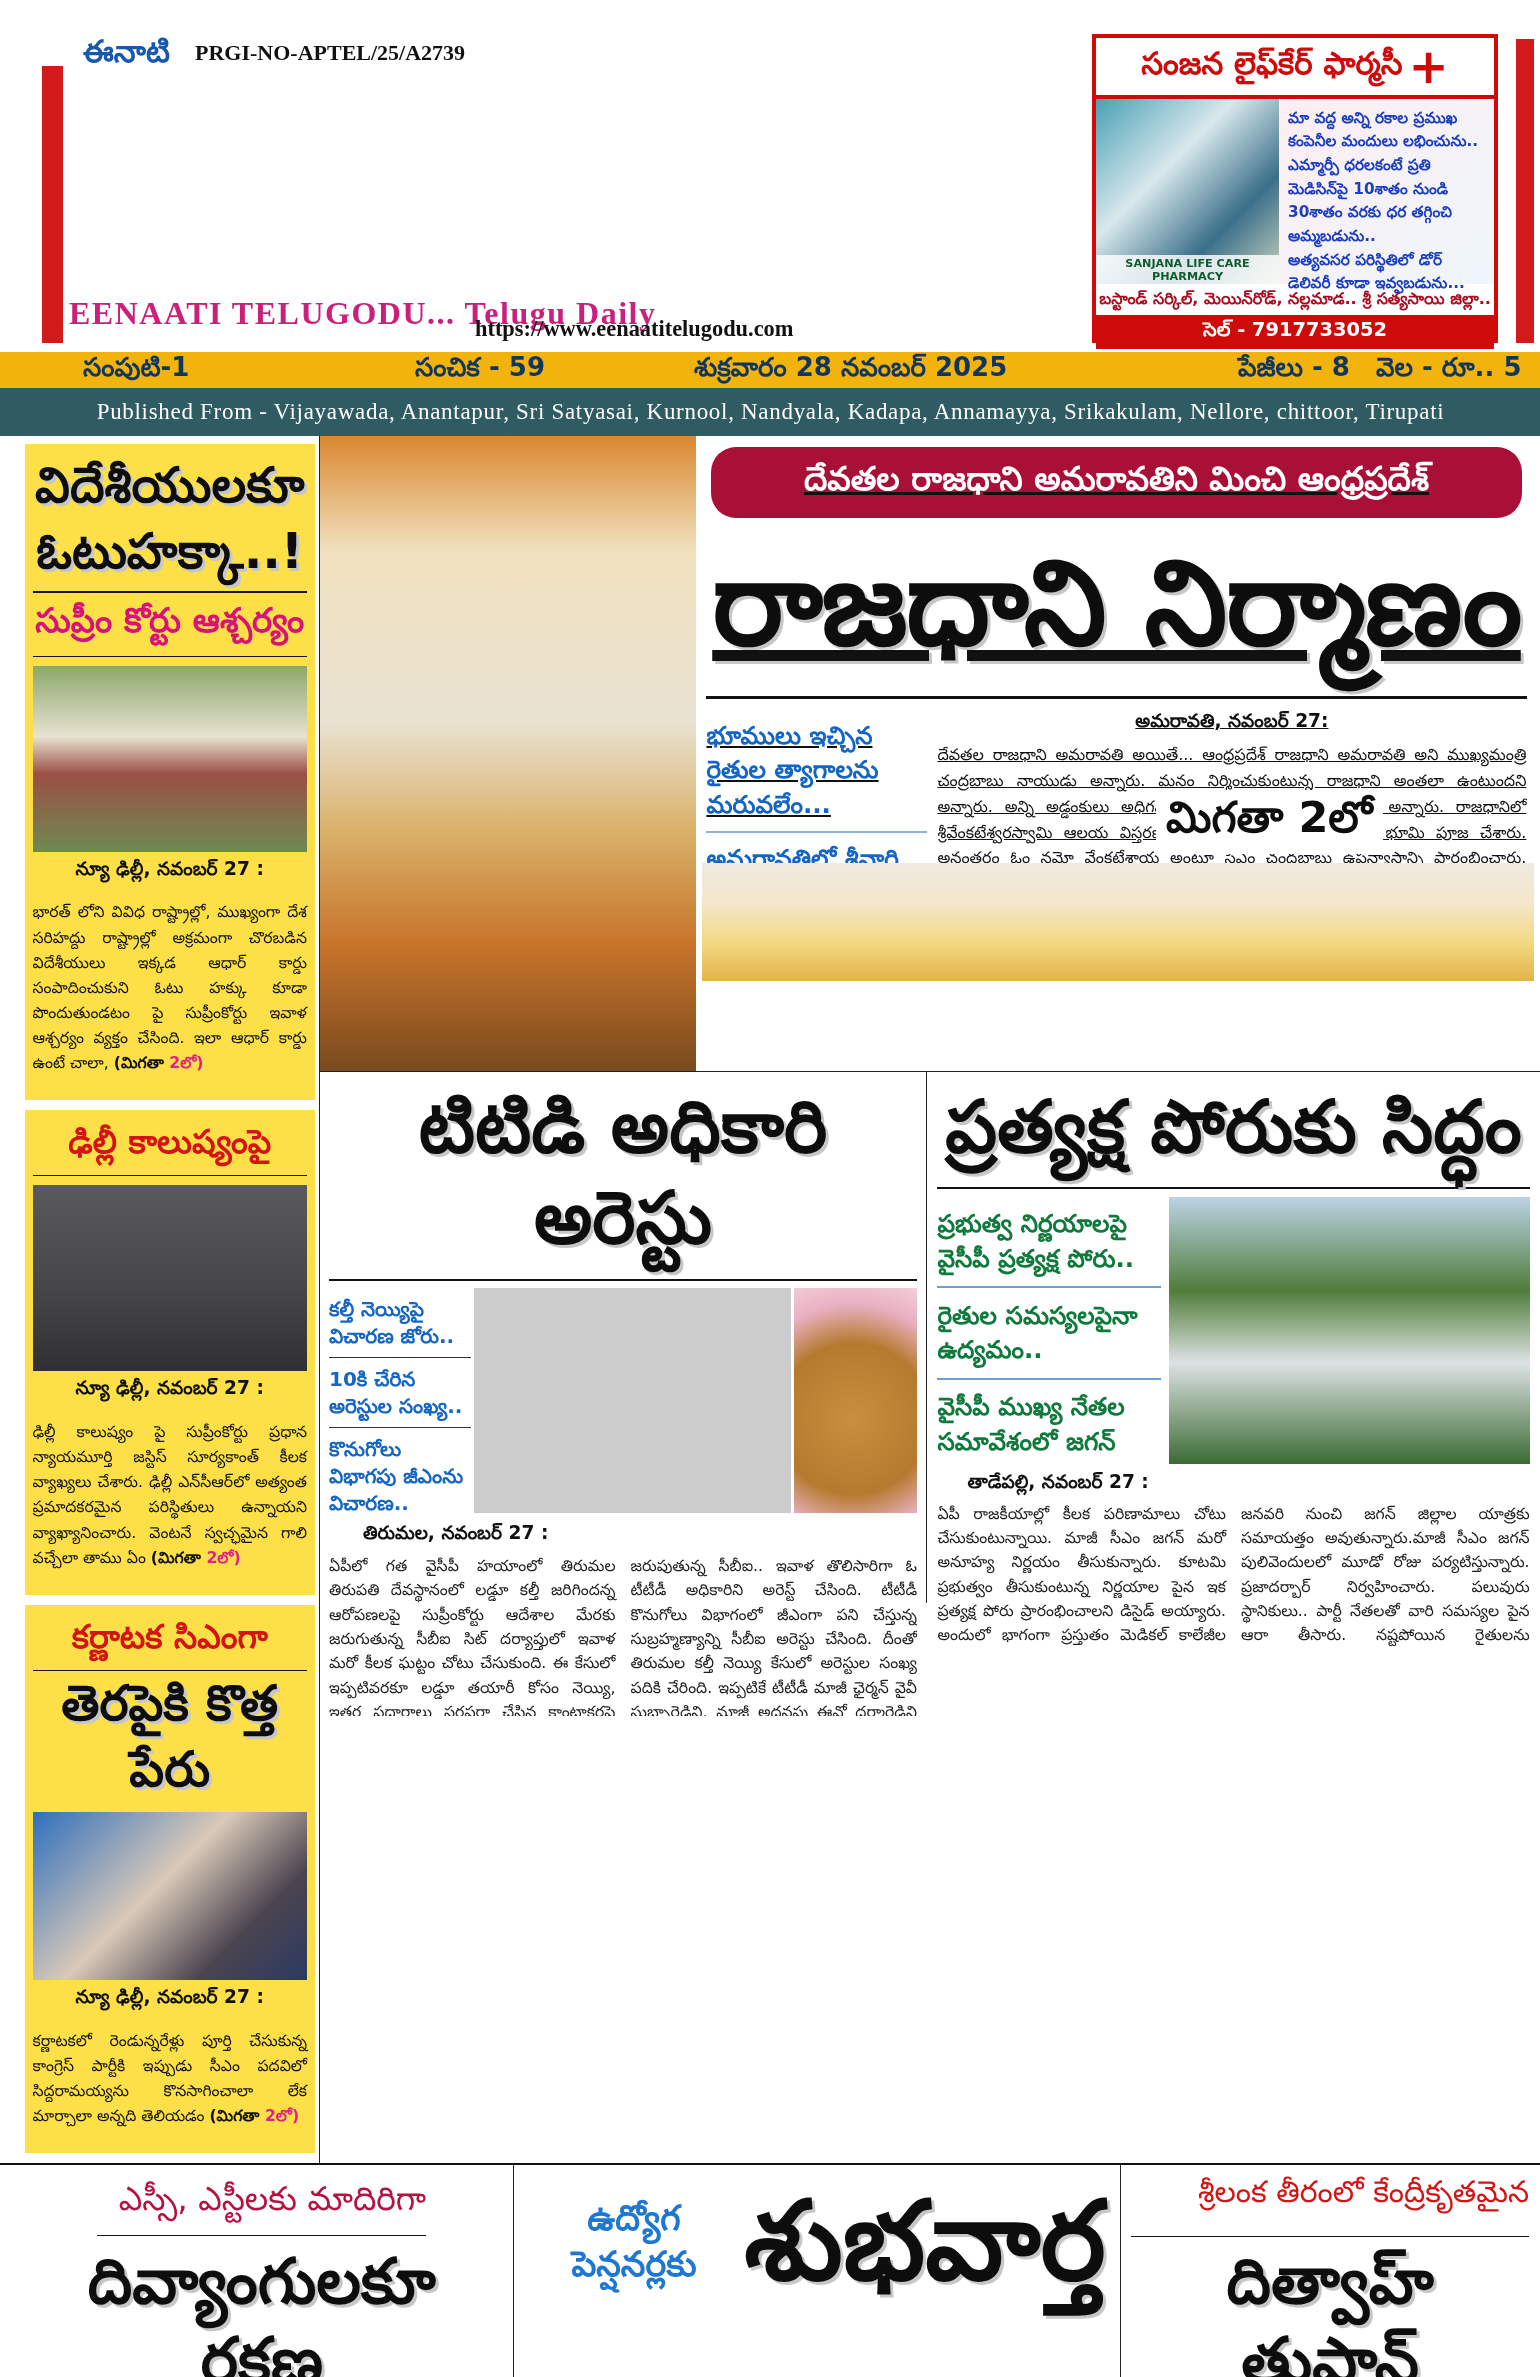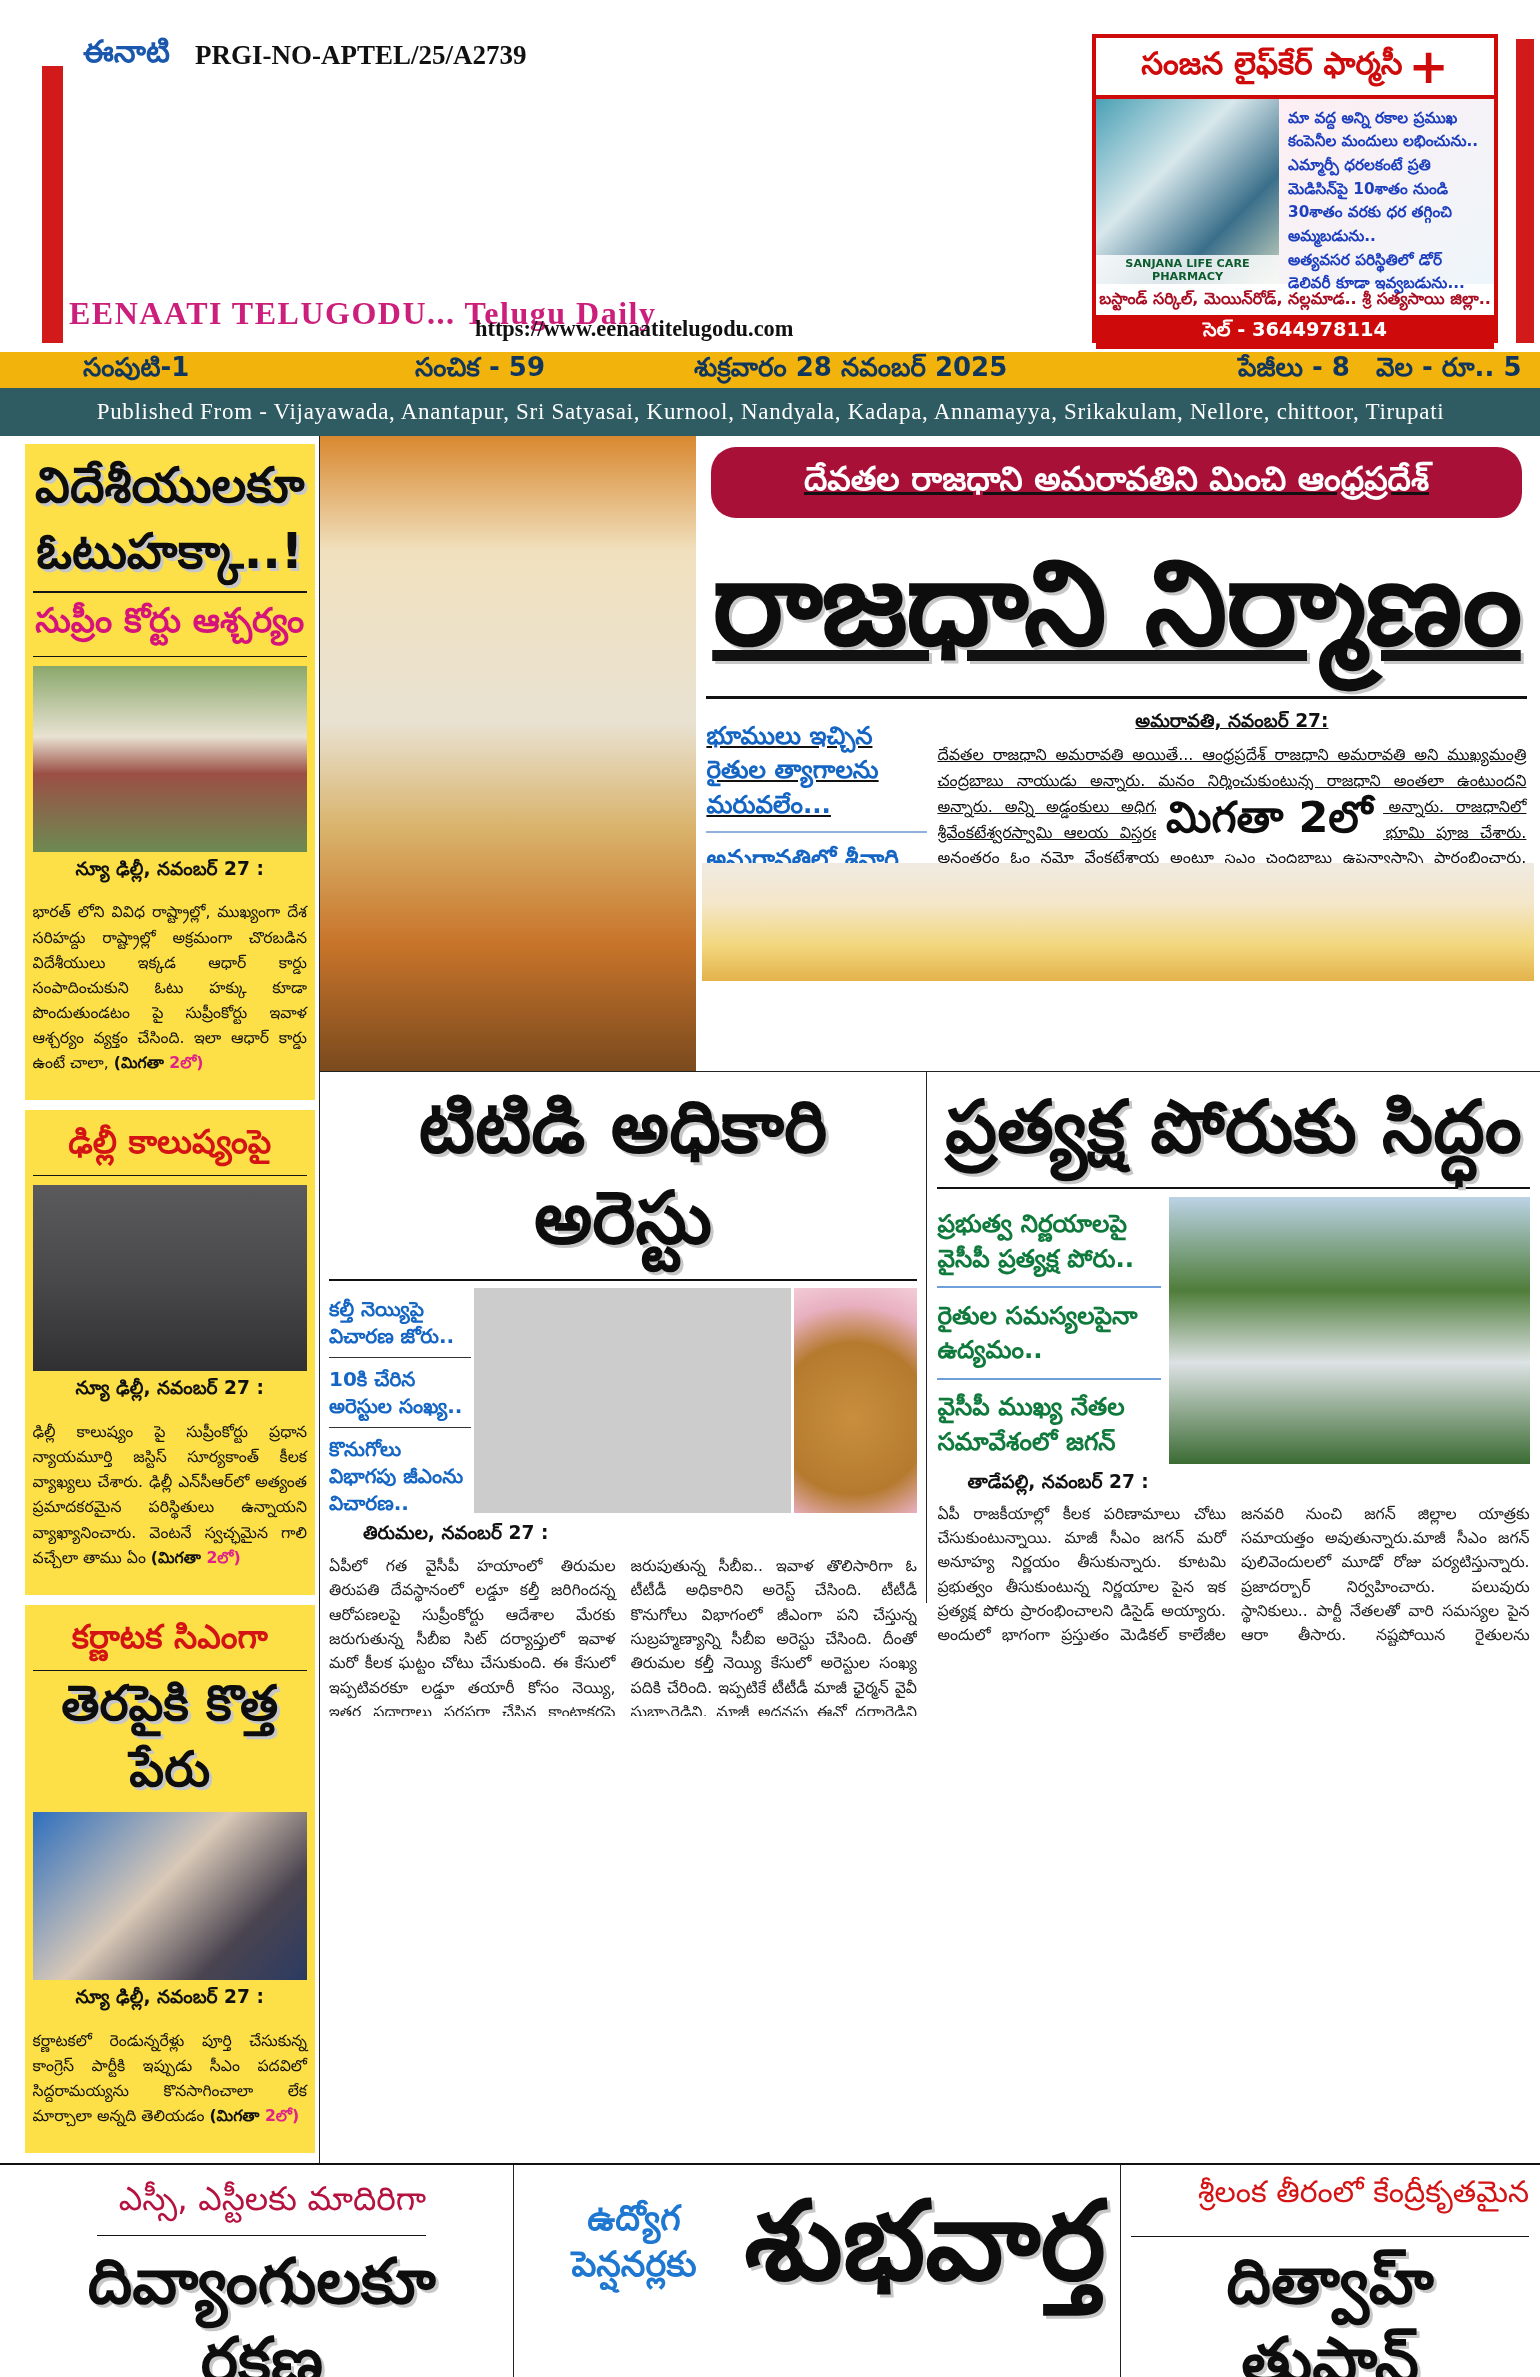"PRGI-NO-APTEL/25/A2739" .regno { font-size: 27px -> 22px }
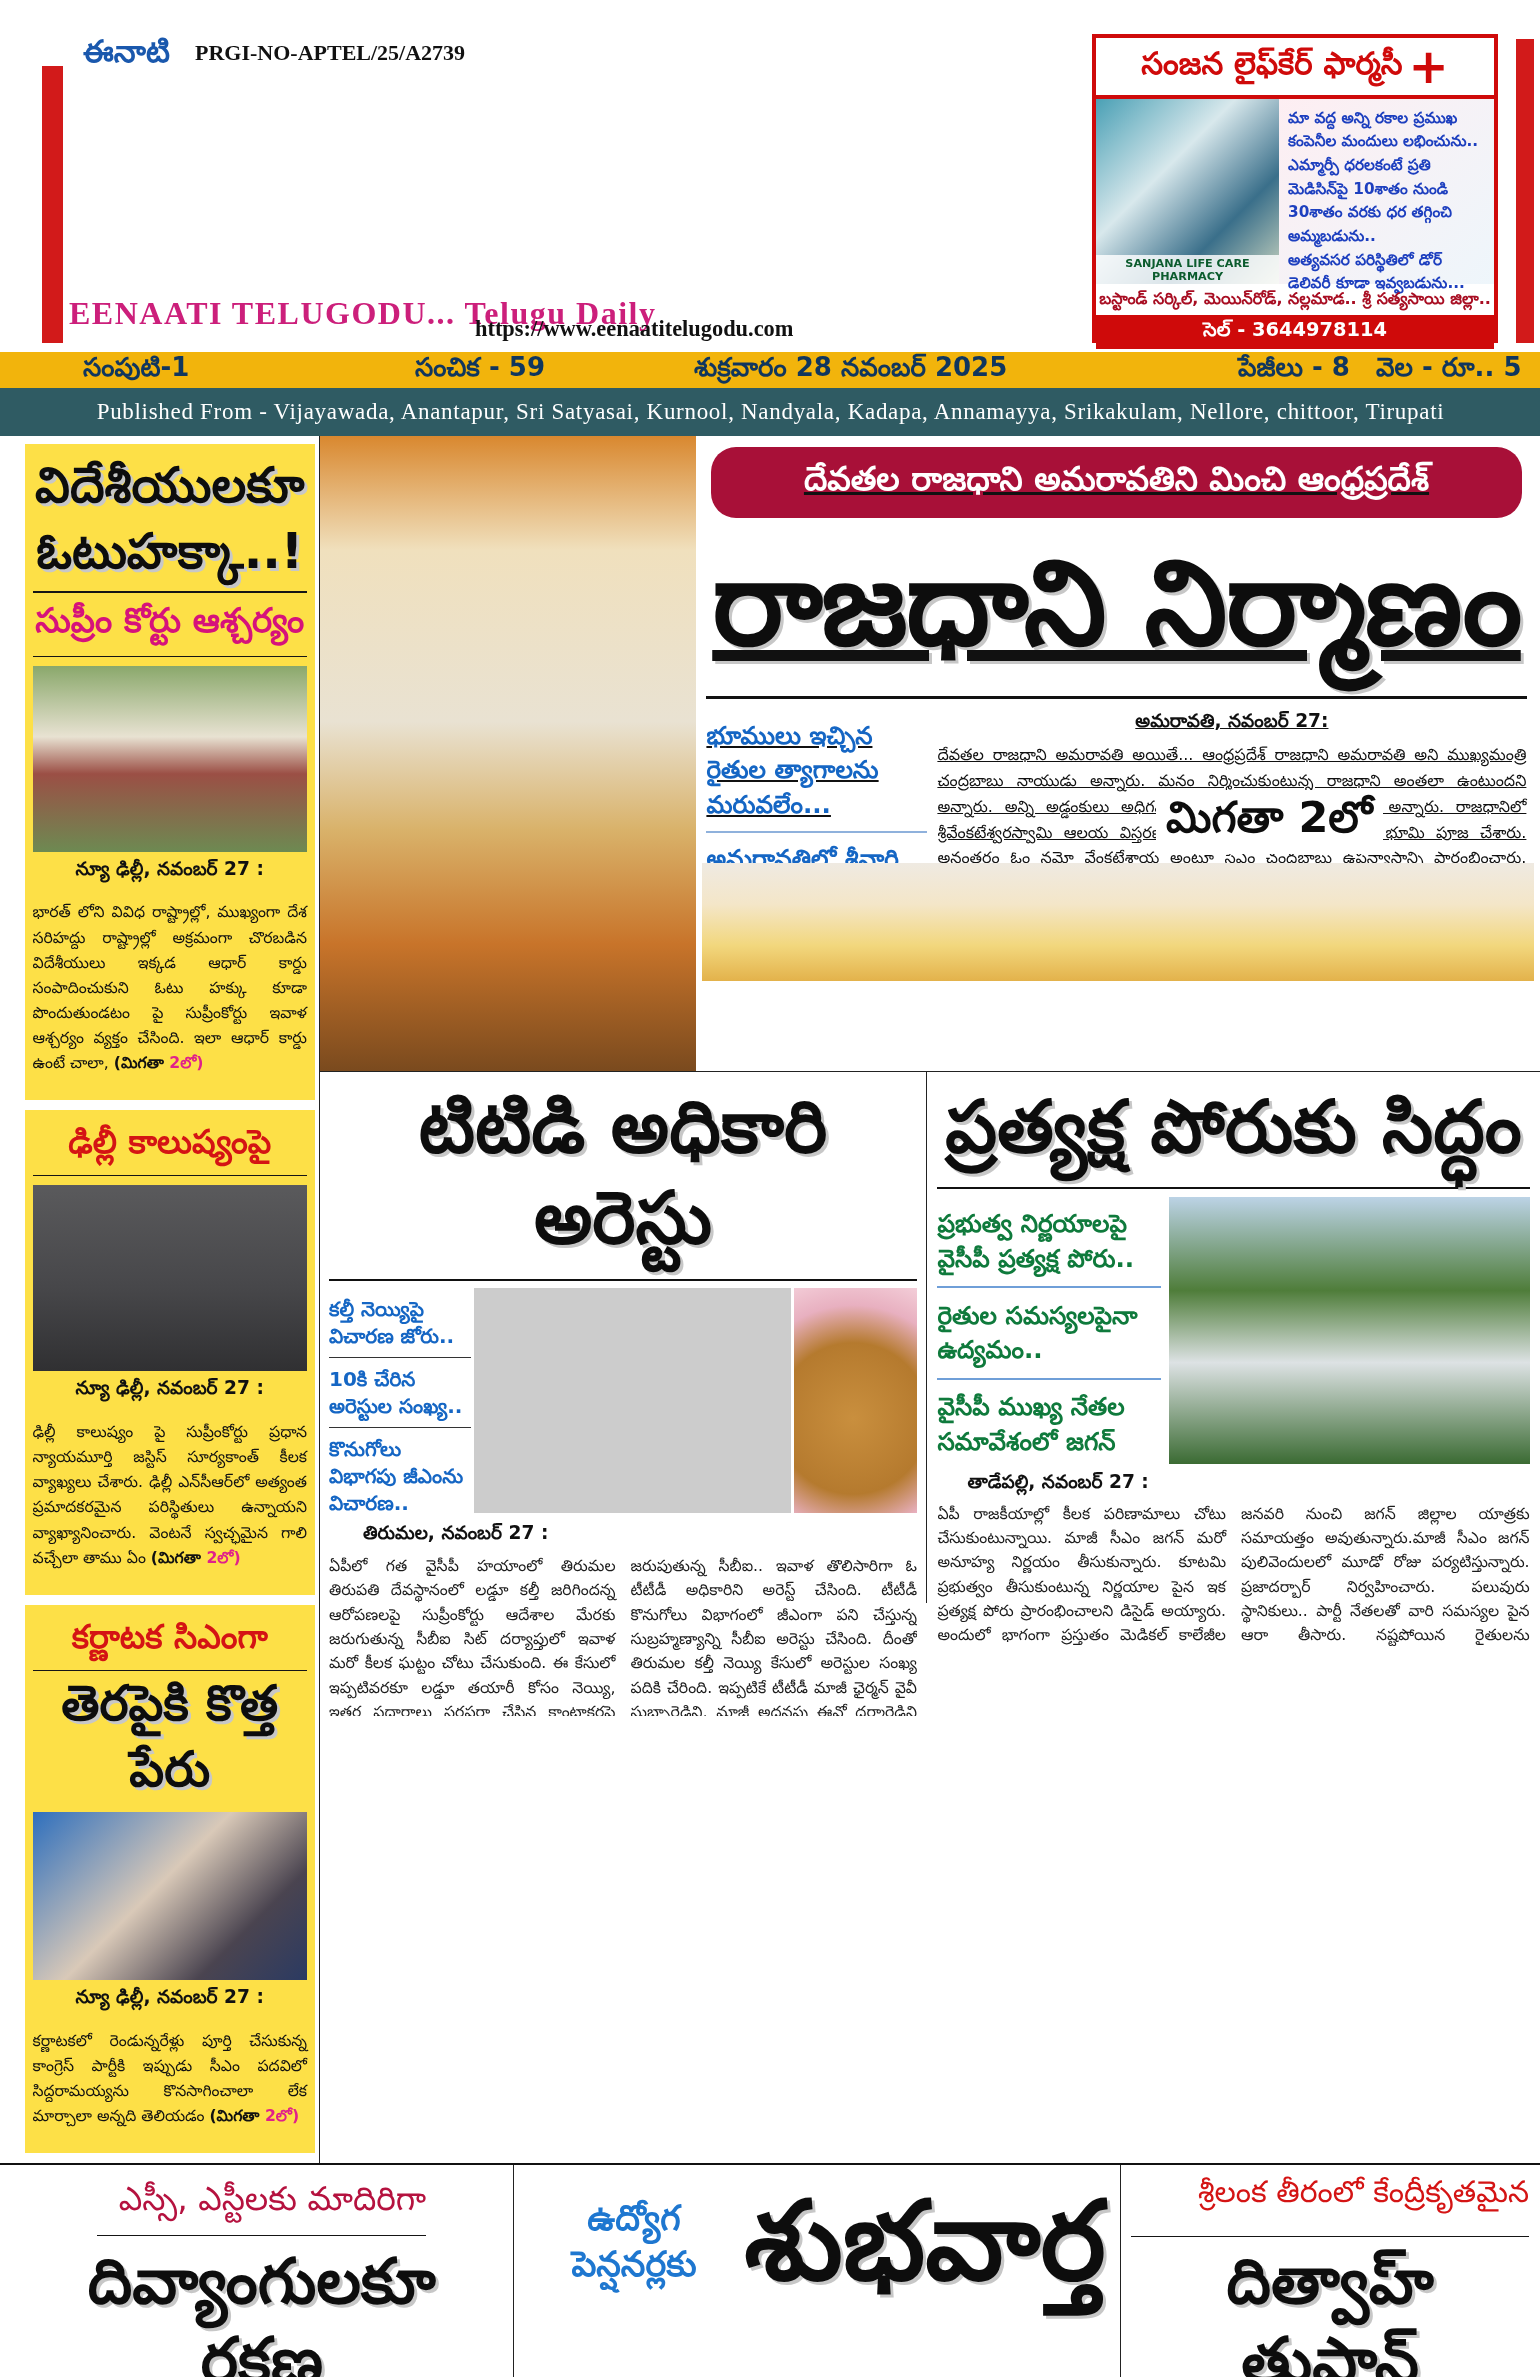"సెల్ - 3644978114" div.ad-phone { text: 3644978114 -> 7917733052 }
